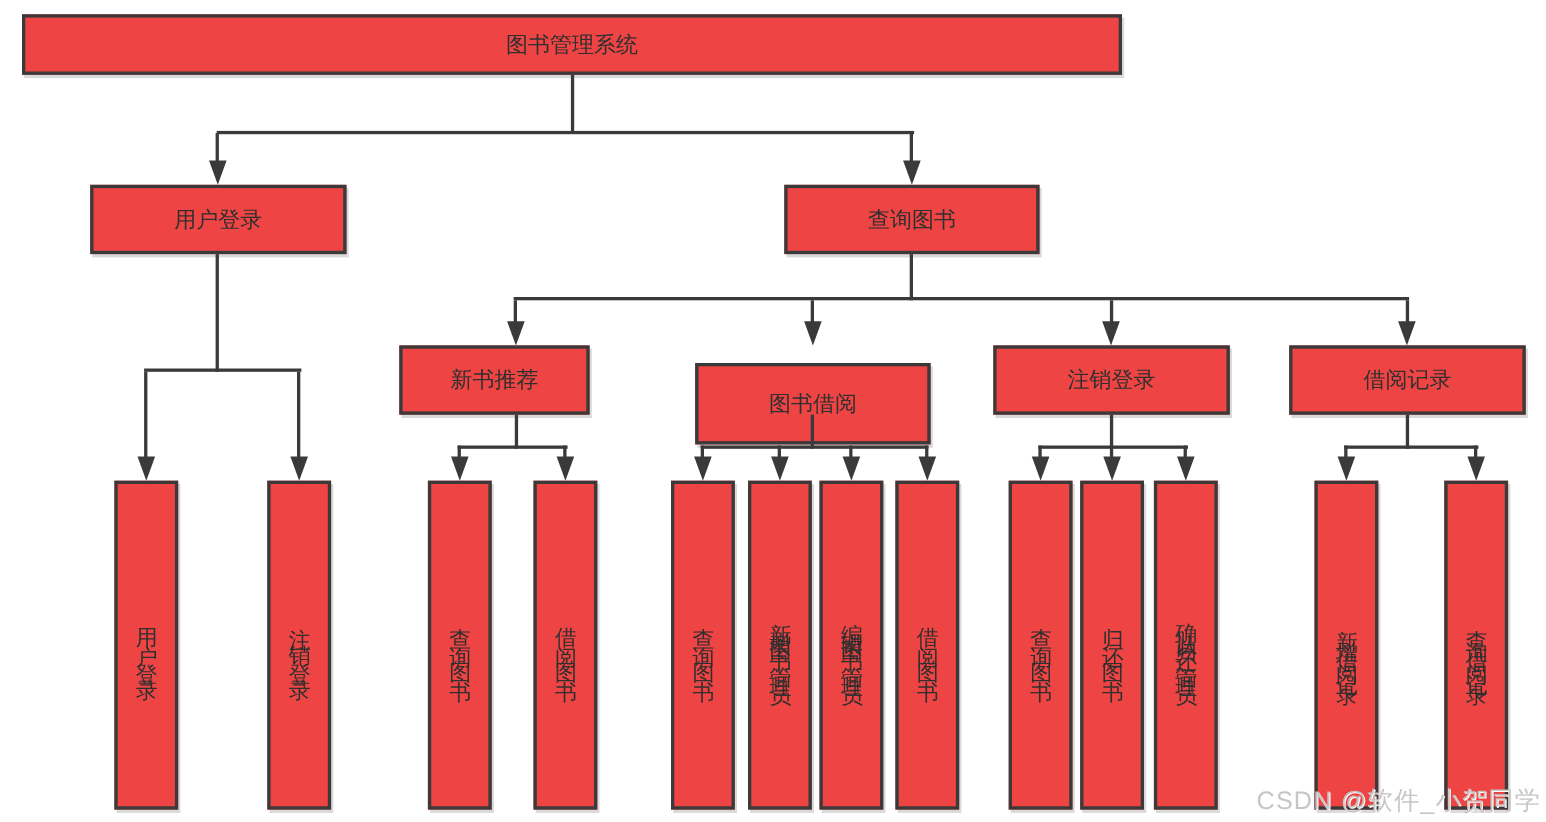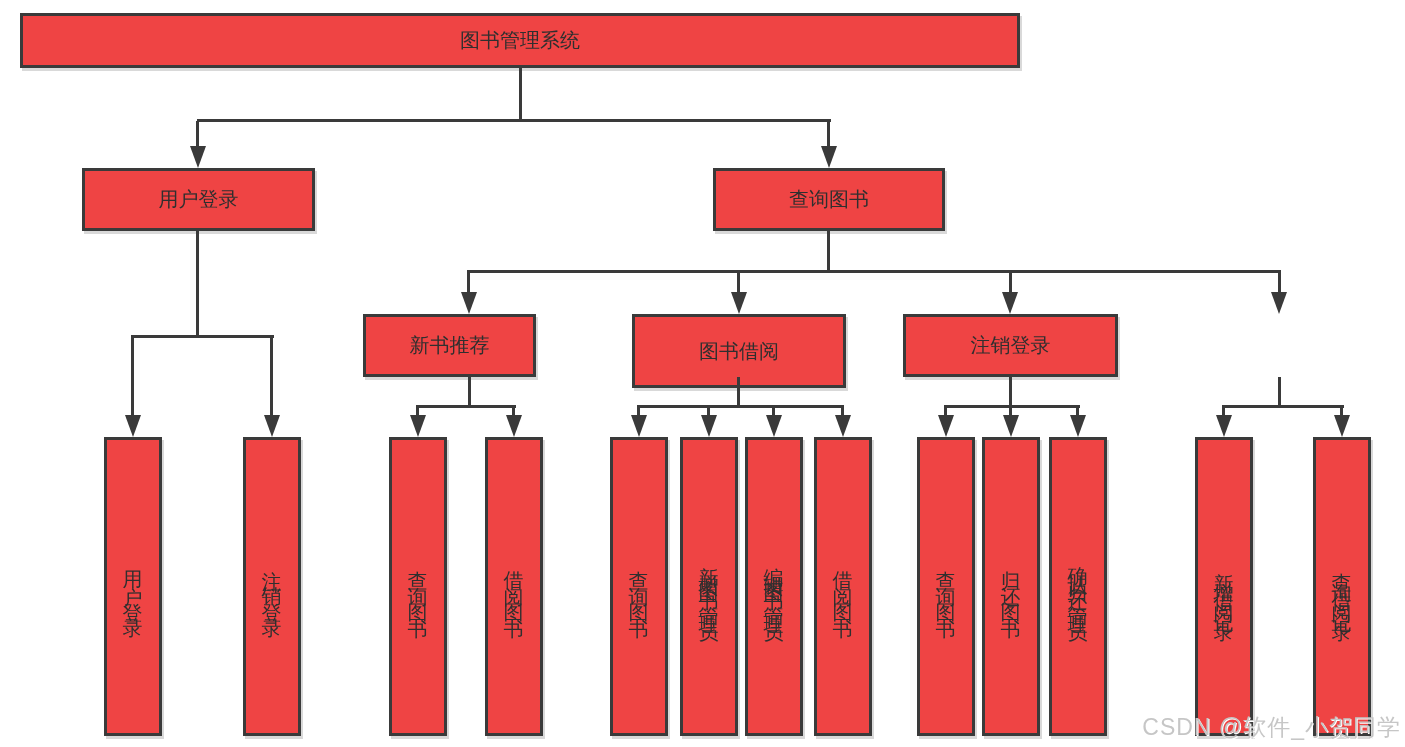"借阅记录" div.node { html: none -> <div> <span>借阅记录</span> </div> }
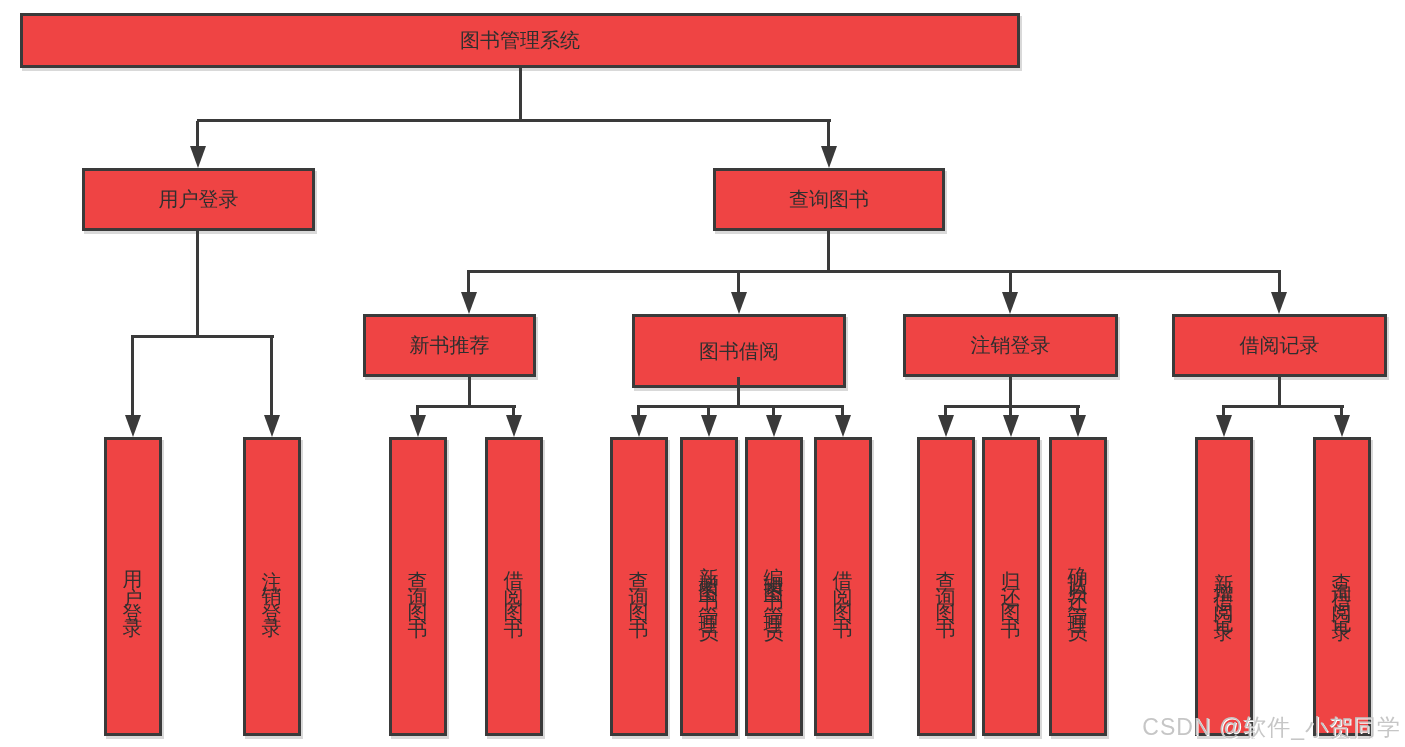"图书借阅" div.node { top: 314px -> 330px }
